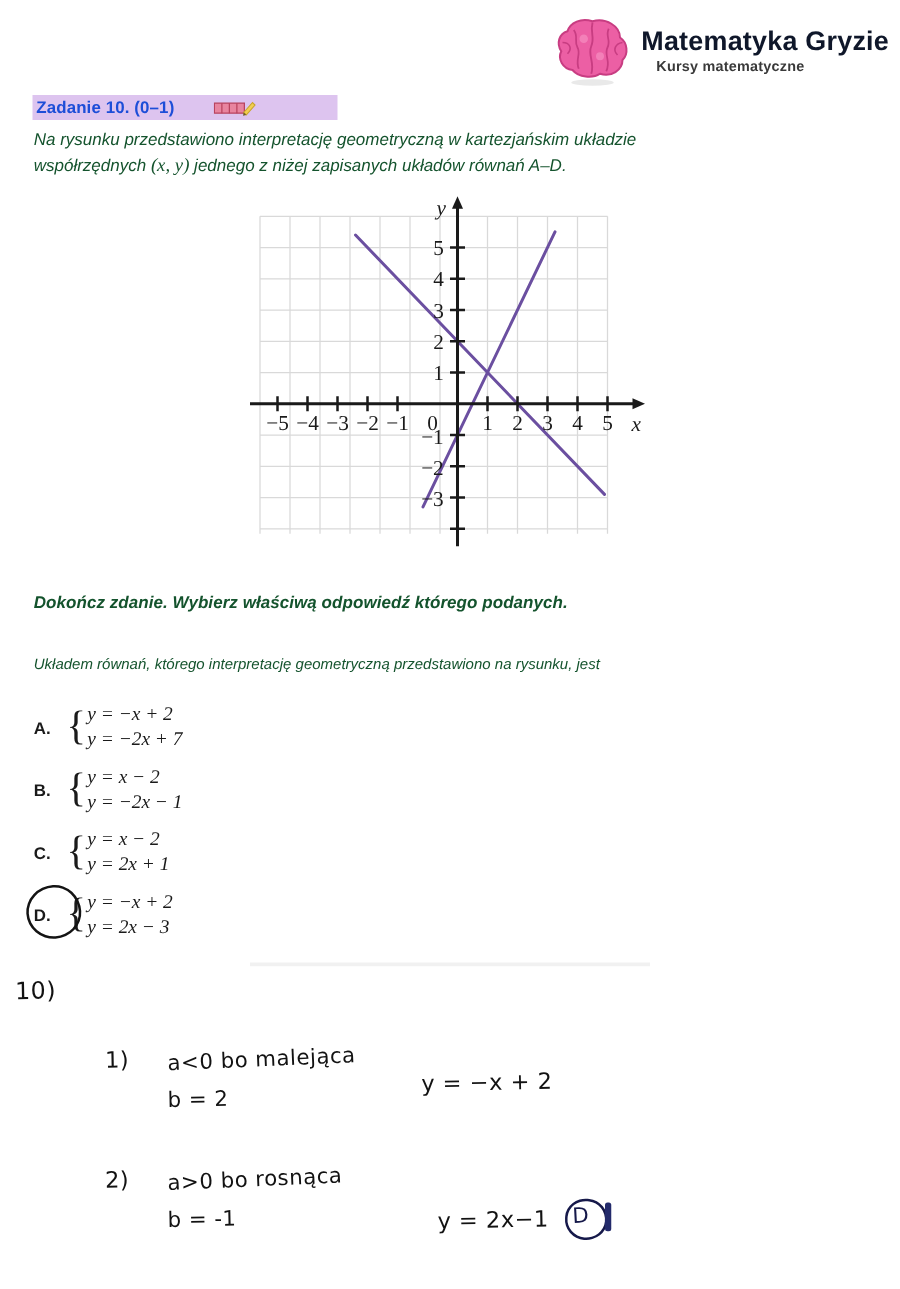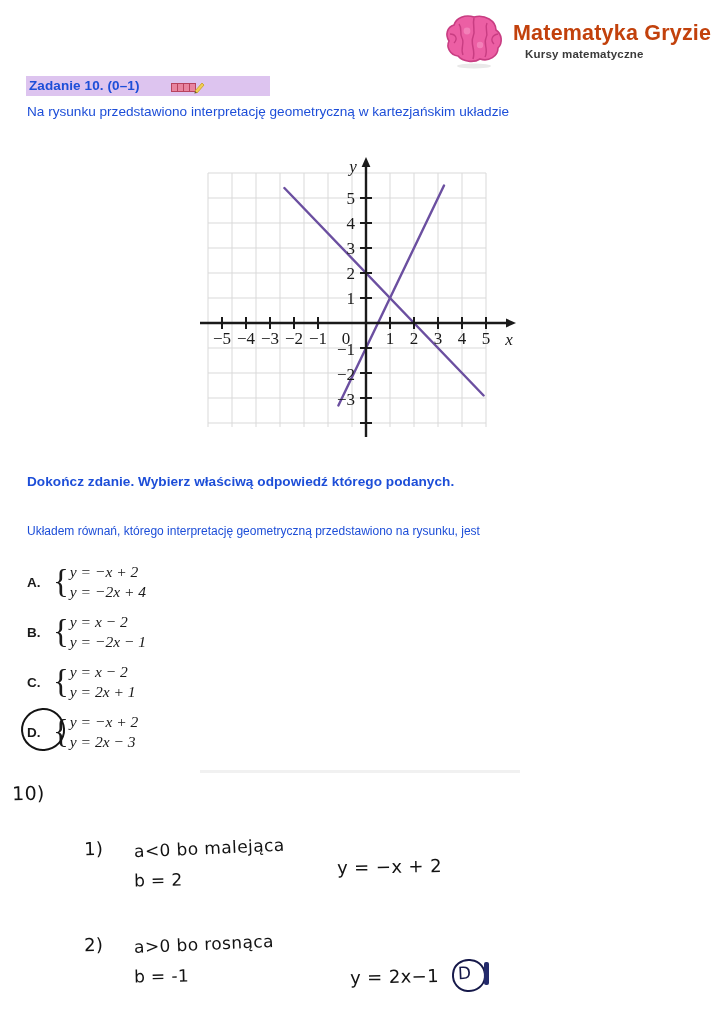"Matematyka Gryzie" .logo-title { color: #c2410c -> #0f172a }
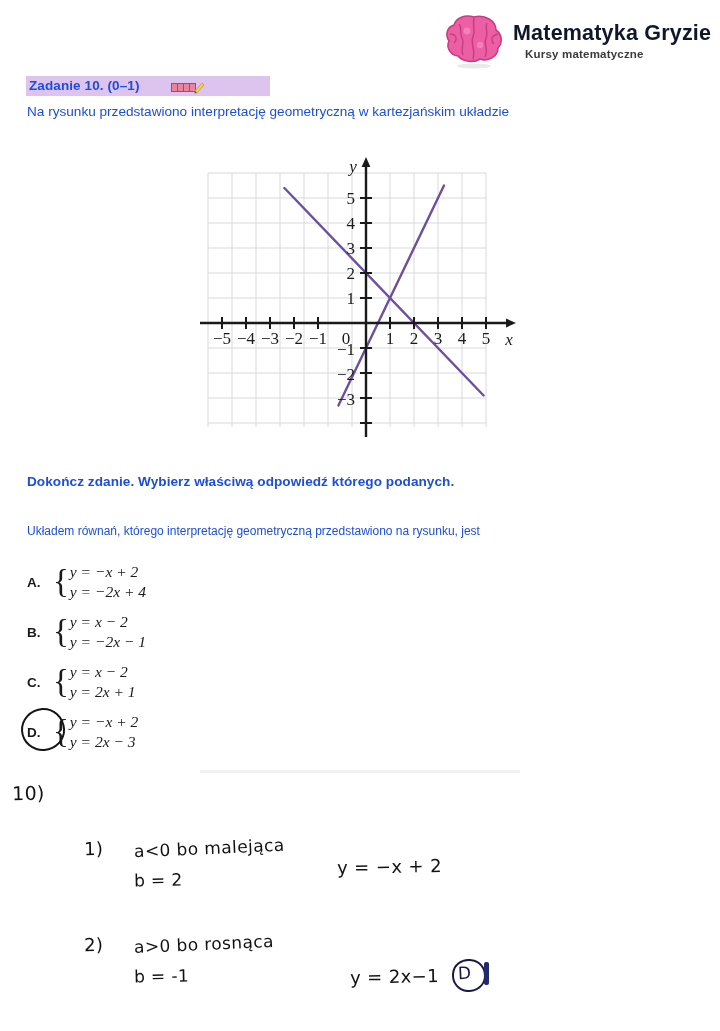"Na rysunku przedstawiono interpretację" .para { color: #1d4ed8 -> #14532d; font-style: none -> italic }
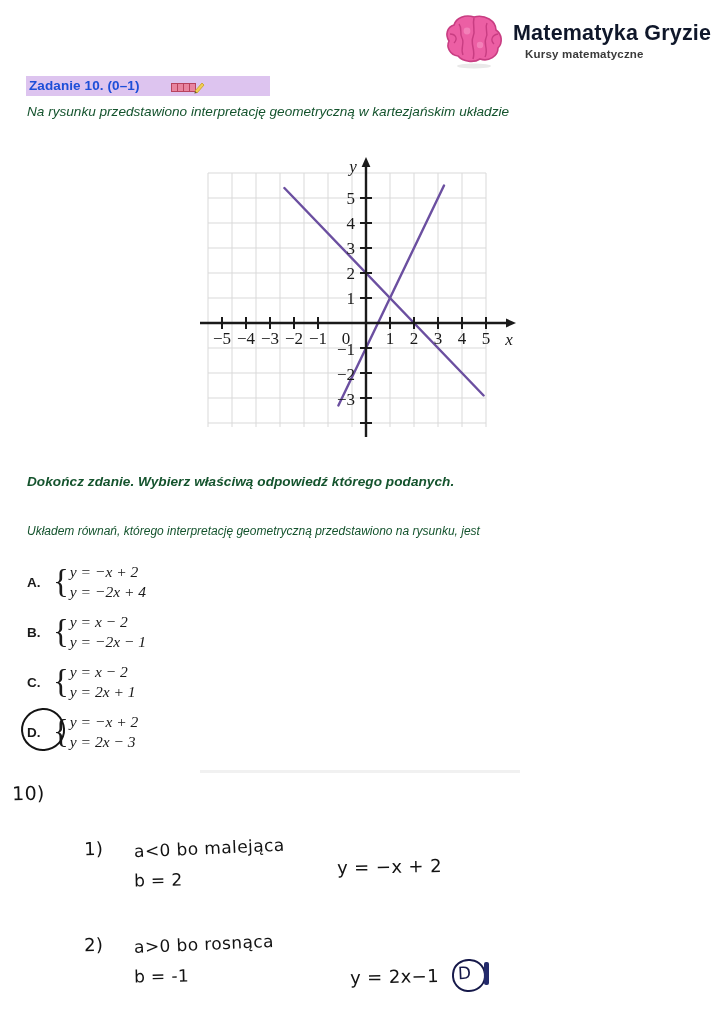"współrzędnych (x, y) jednego z" div { html: none -> <div> <span>współrzędnych</span> <span>(x, y)</span> <span>jednego z niżej zapisanych układów równań A–D.</span> </div> }
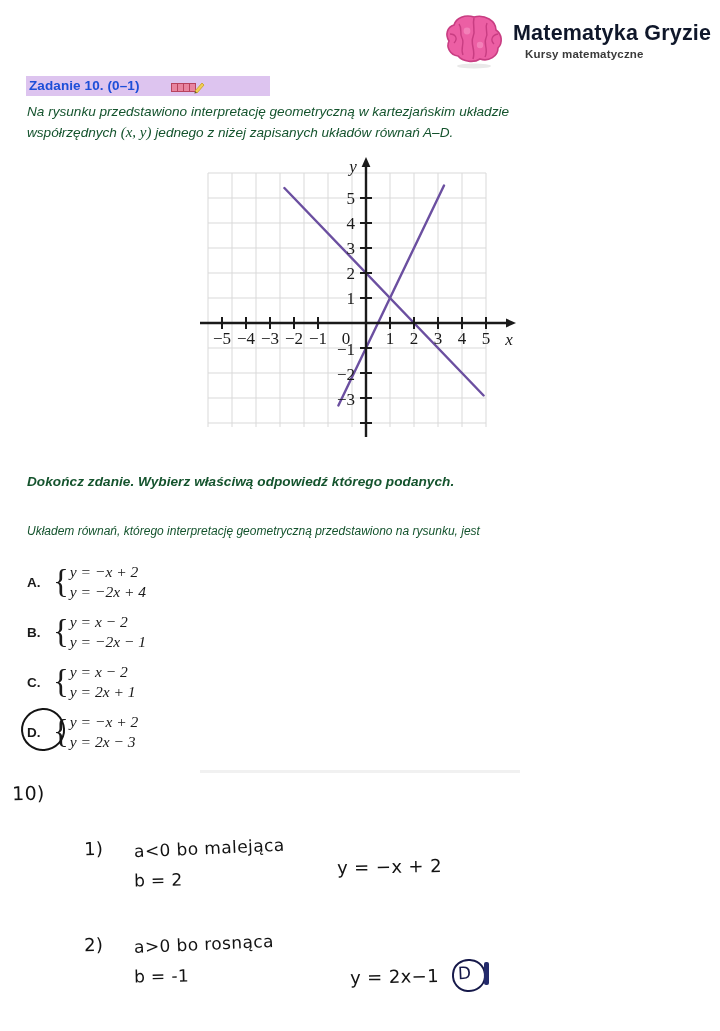"y = −2x + 4" span { text: 4 -> 7 }
